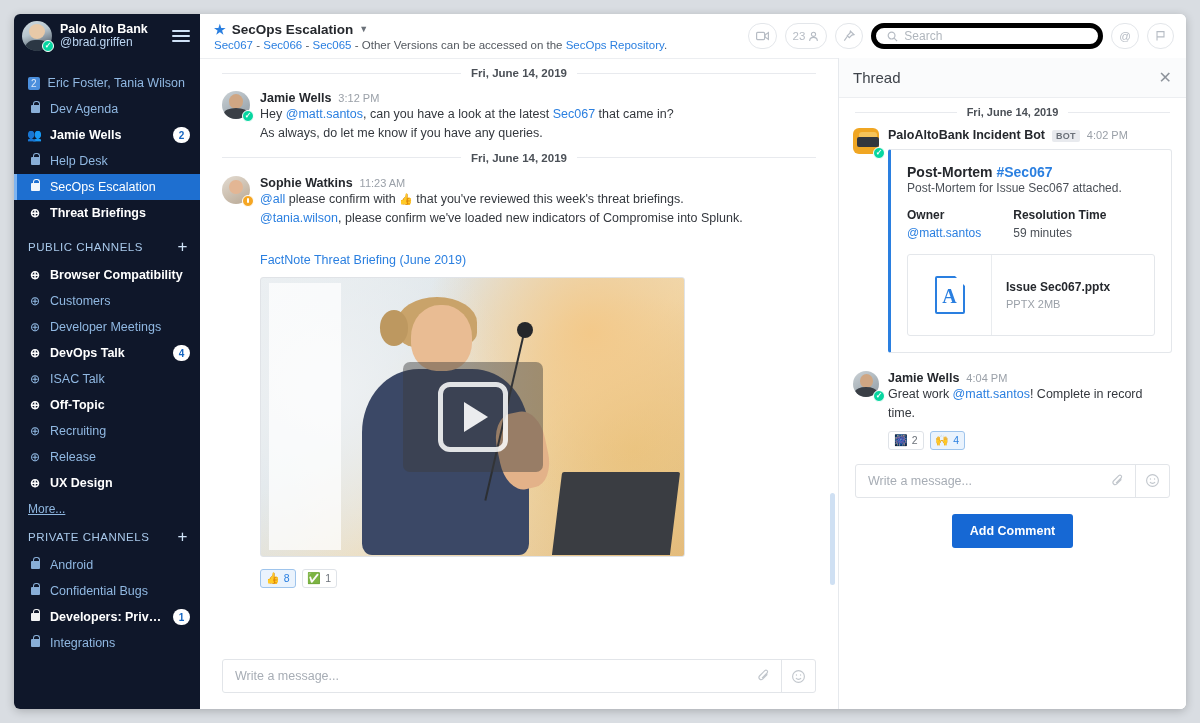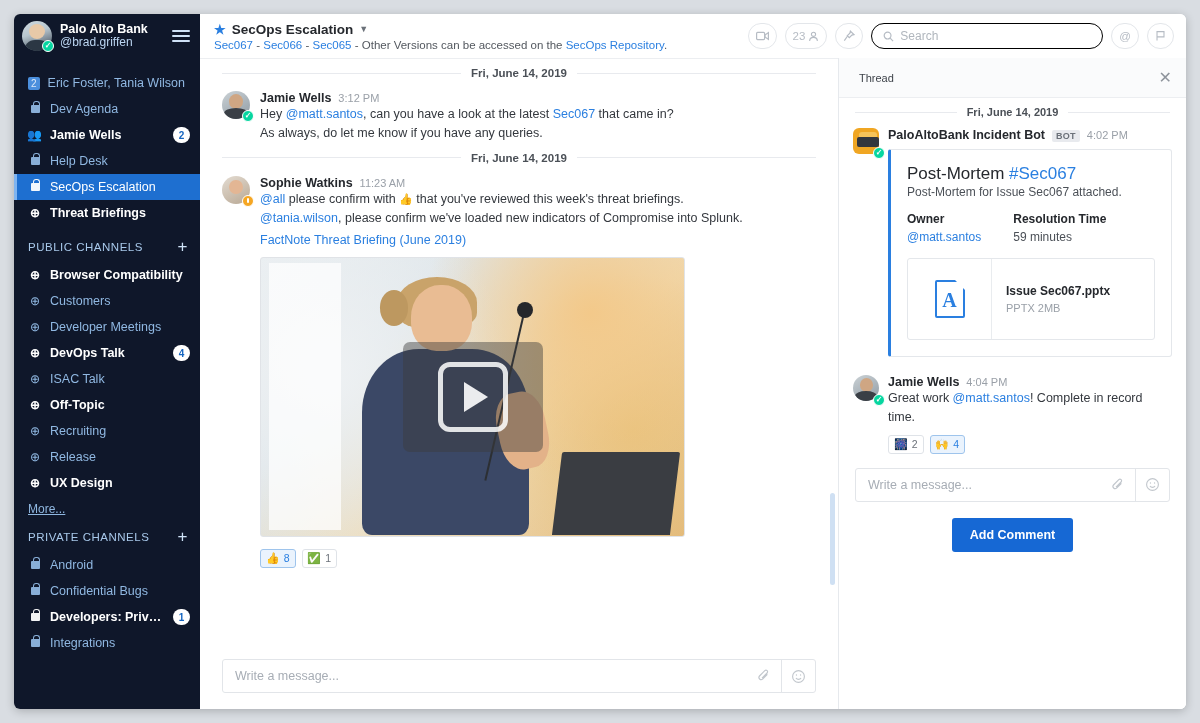"Search" .search-box { border: 1px solid #000000 -> 5px solid #000000 }
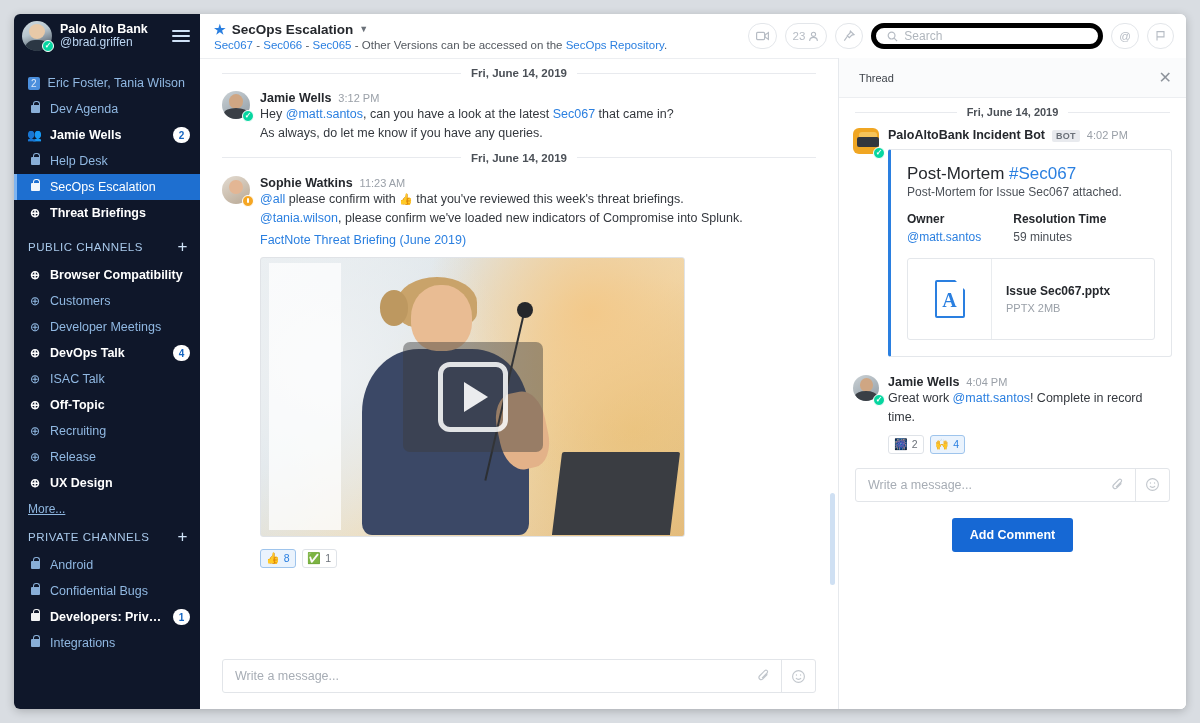"Thread" .thread-title { font-size: 11px -> 15px; margin-left: 6px -> none }
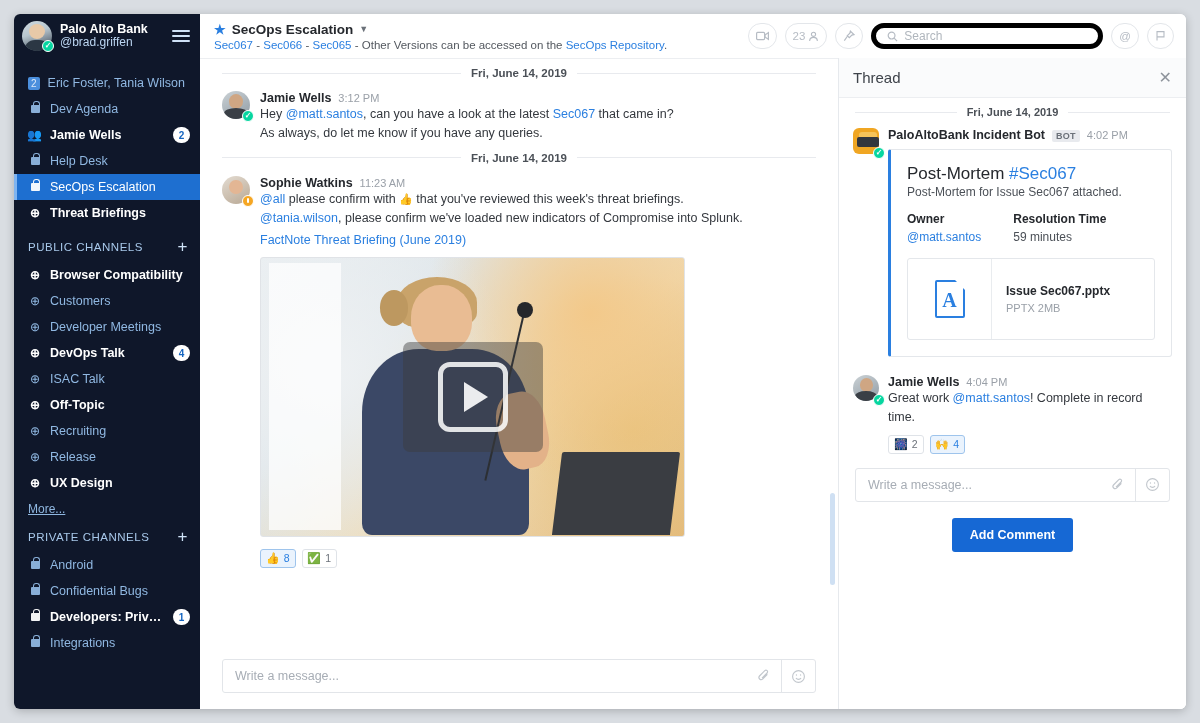"Post-Mortem #Sec067" .card-title { font-size: 17px -> 14px; font-weight: normal -> bold }
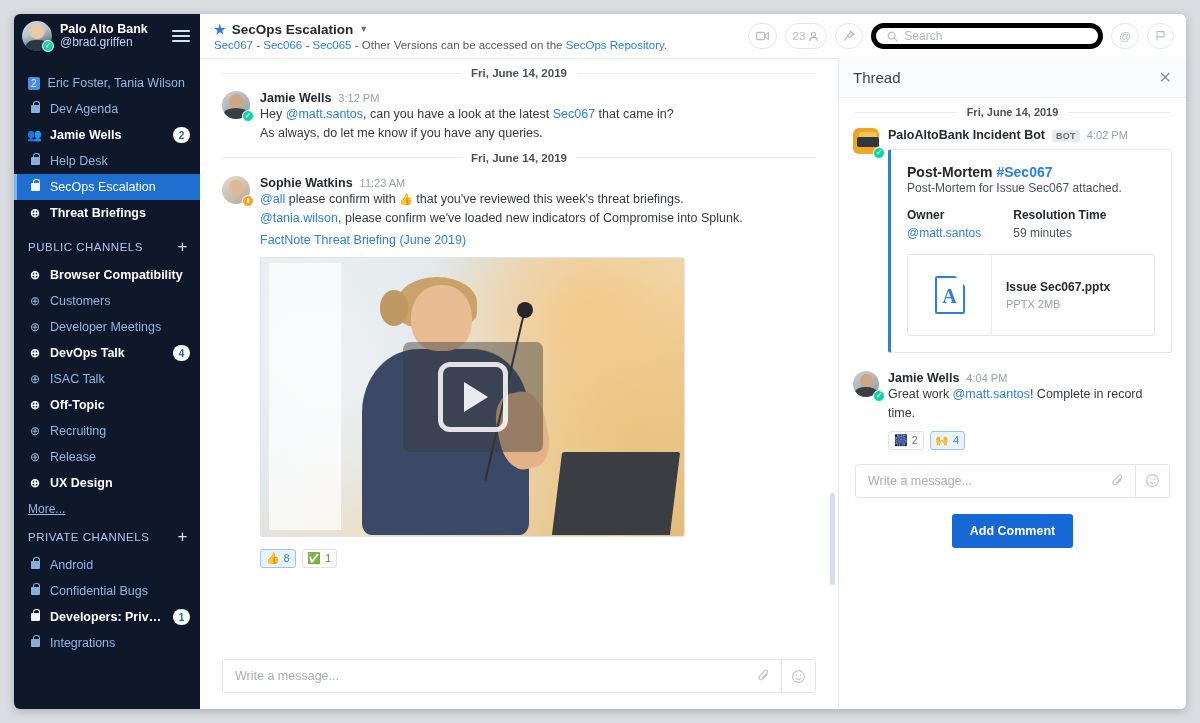"FactNote Threat Briefing (June 2019)" .link-blue { margin-top: 4px -> 24px }
